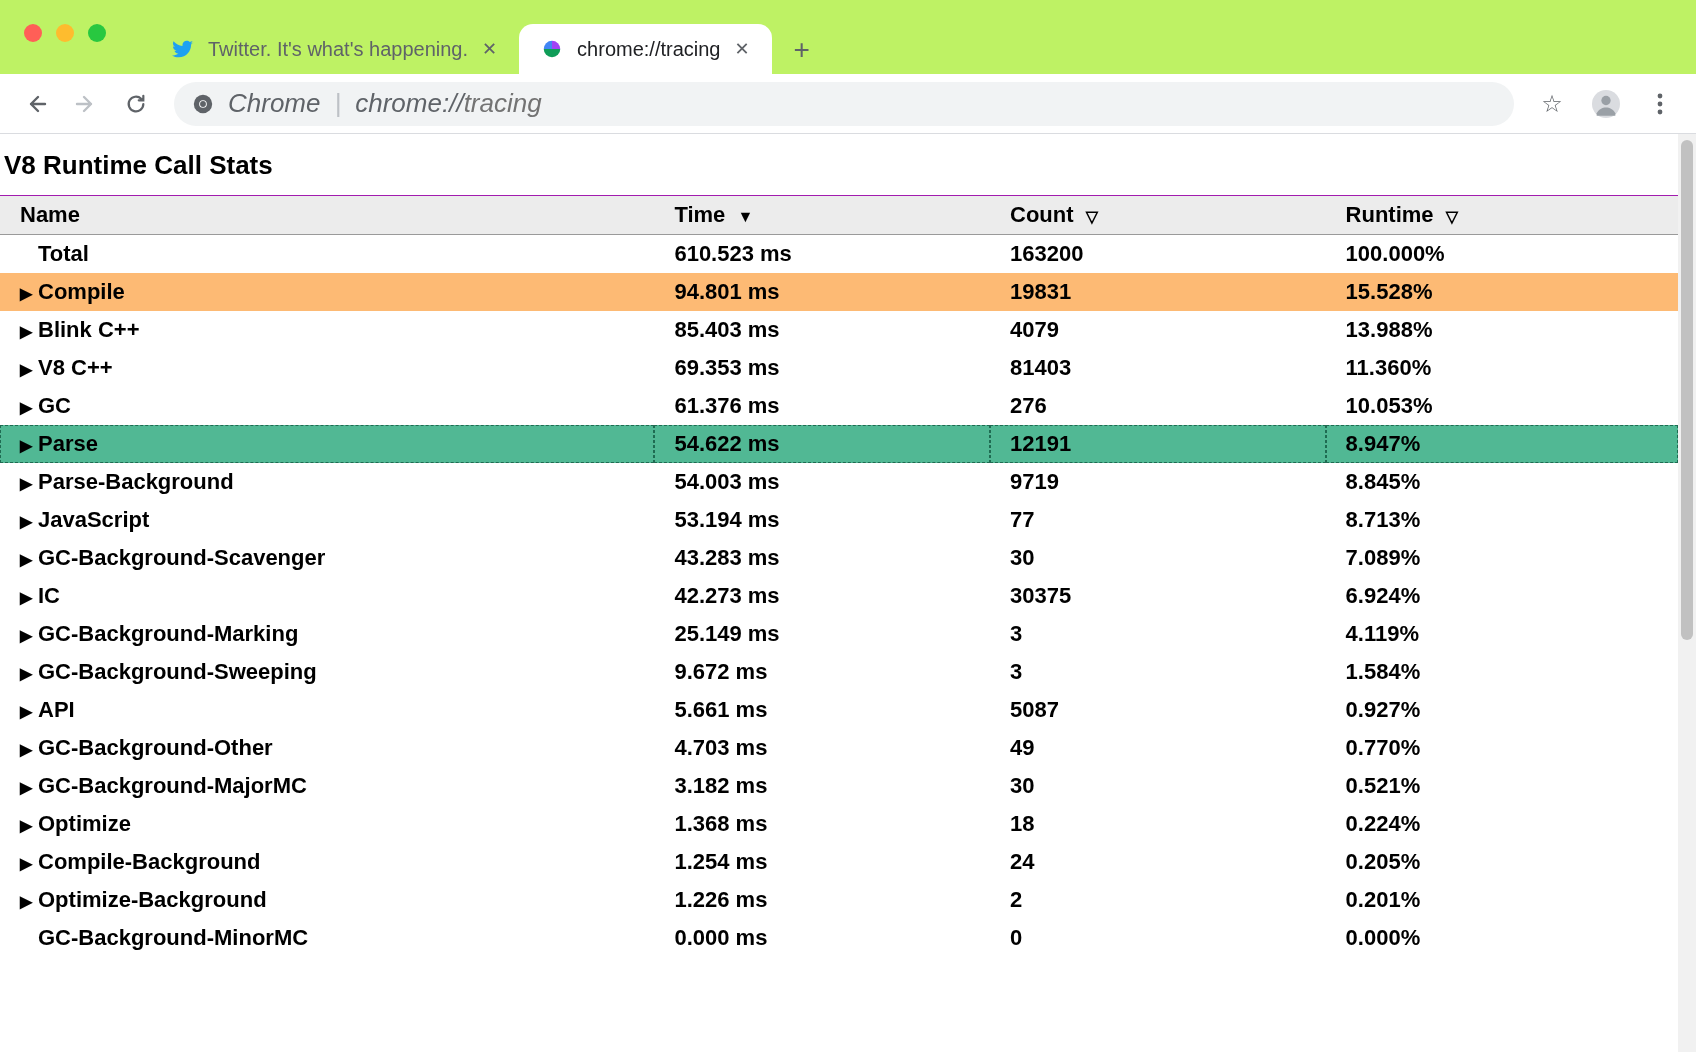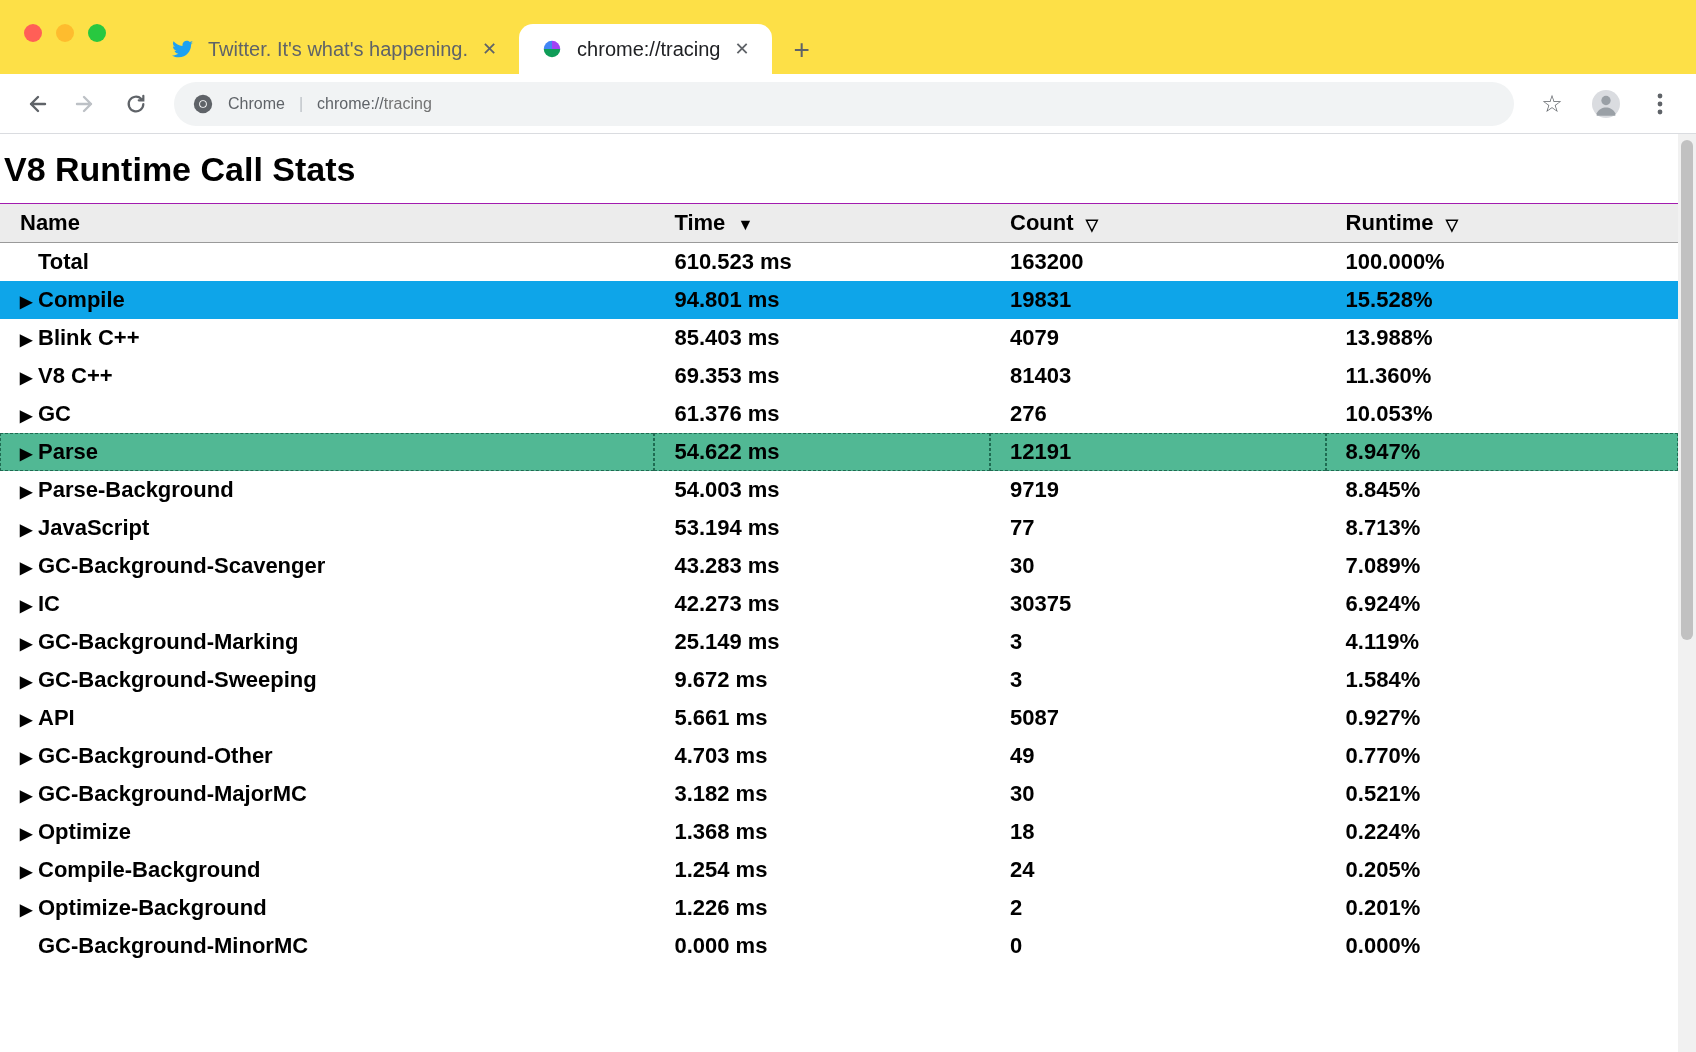"Twitter. It's what's happening." .titlebar { background: #fde047 -> #bef264 }
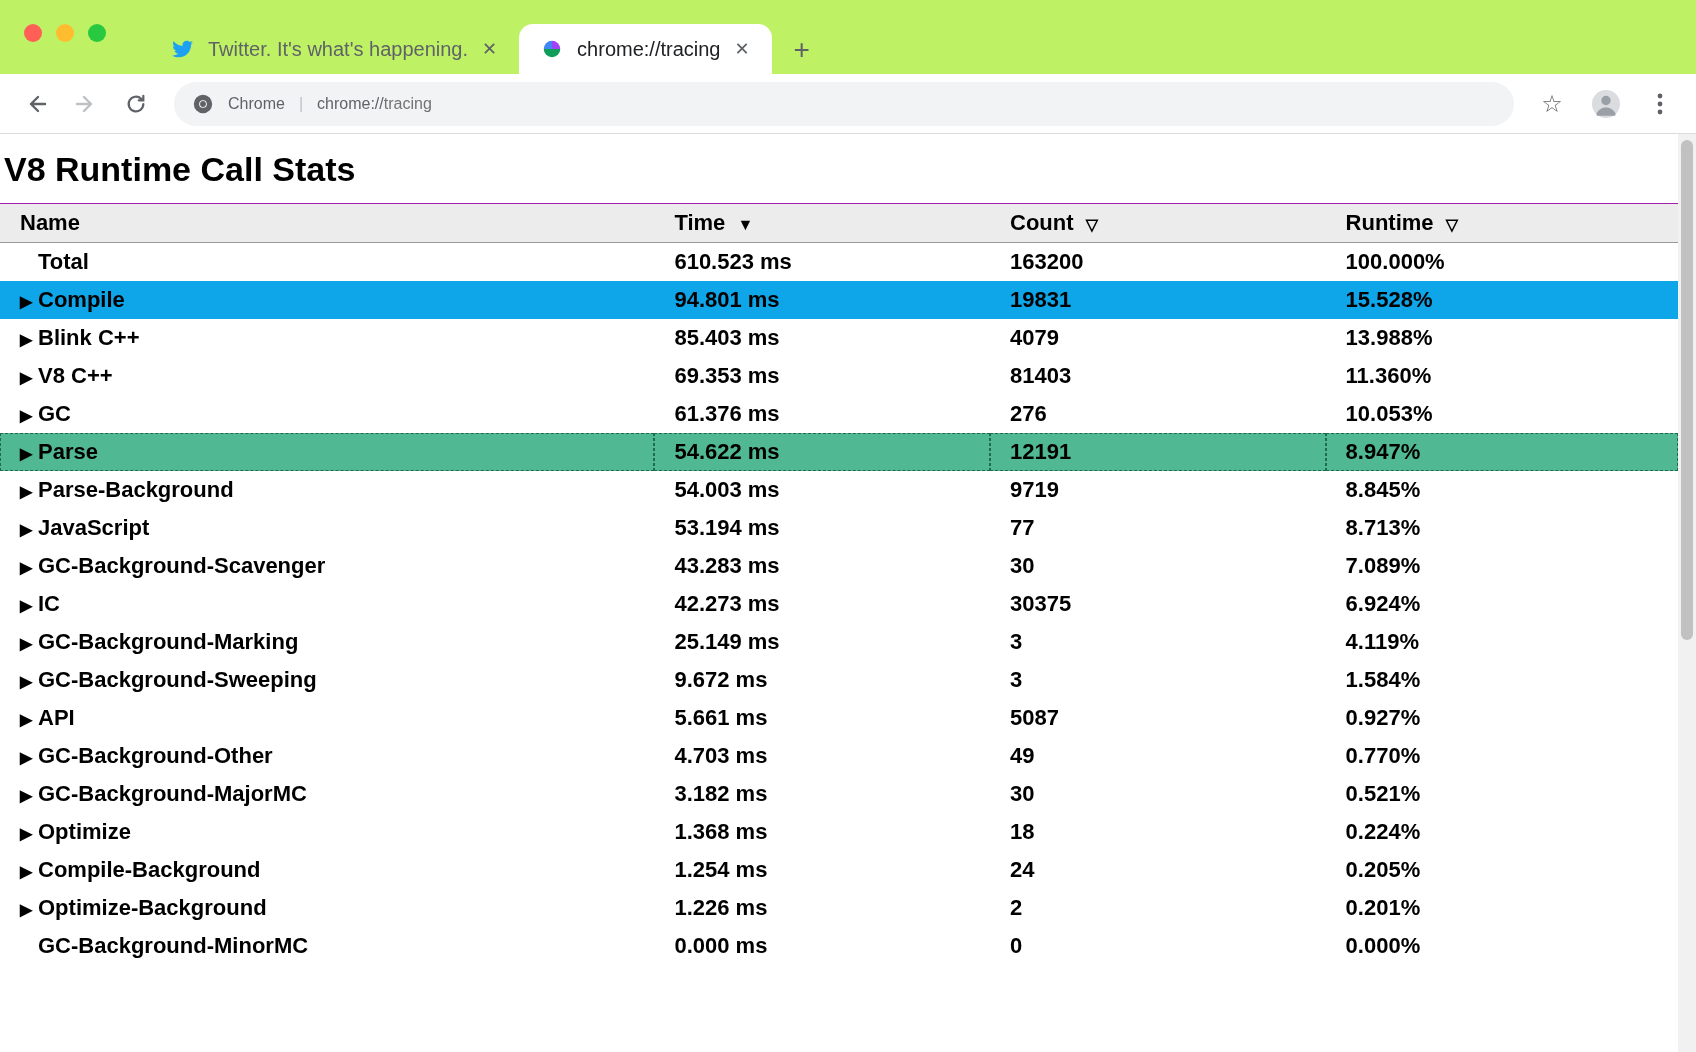"Chrome" .omnibox { font-size: 16px -> 26px; font-style: none -> italic }
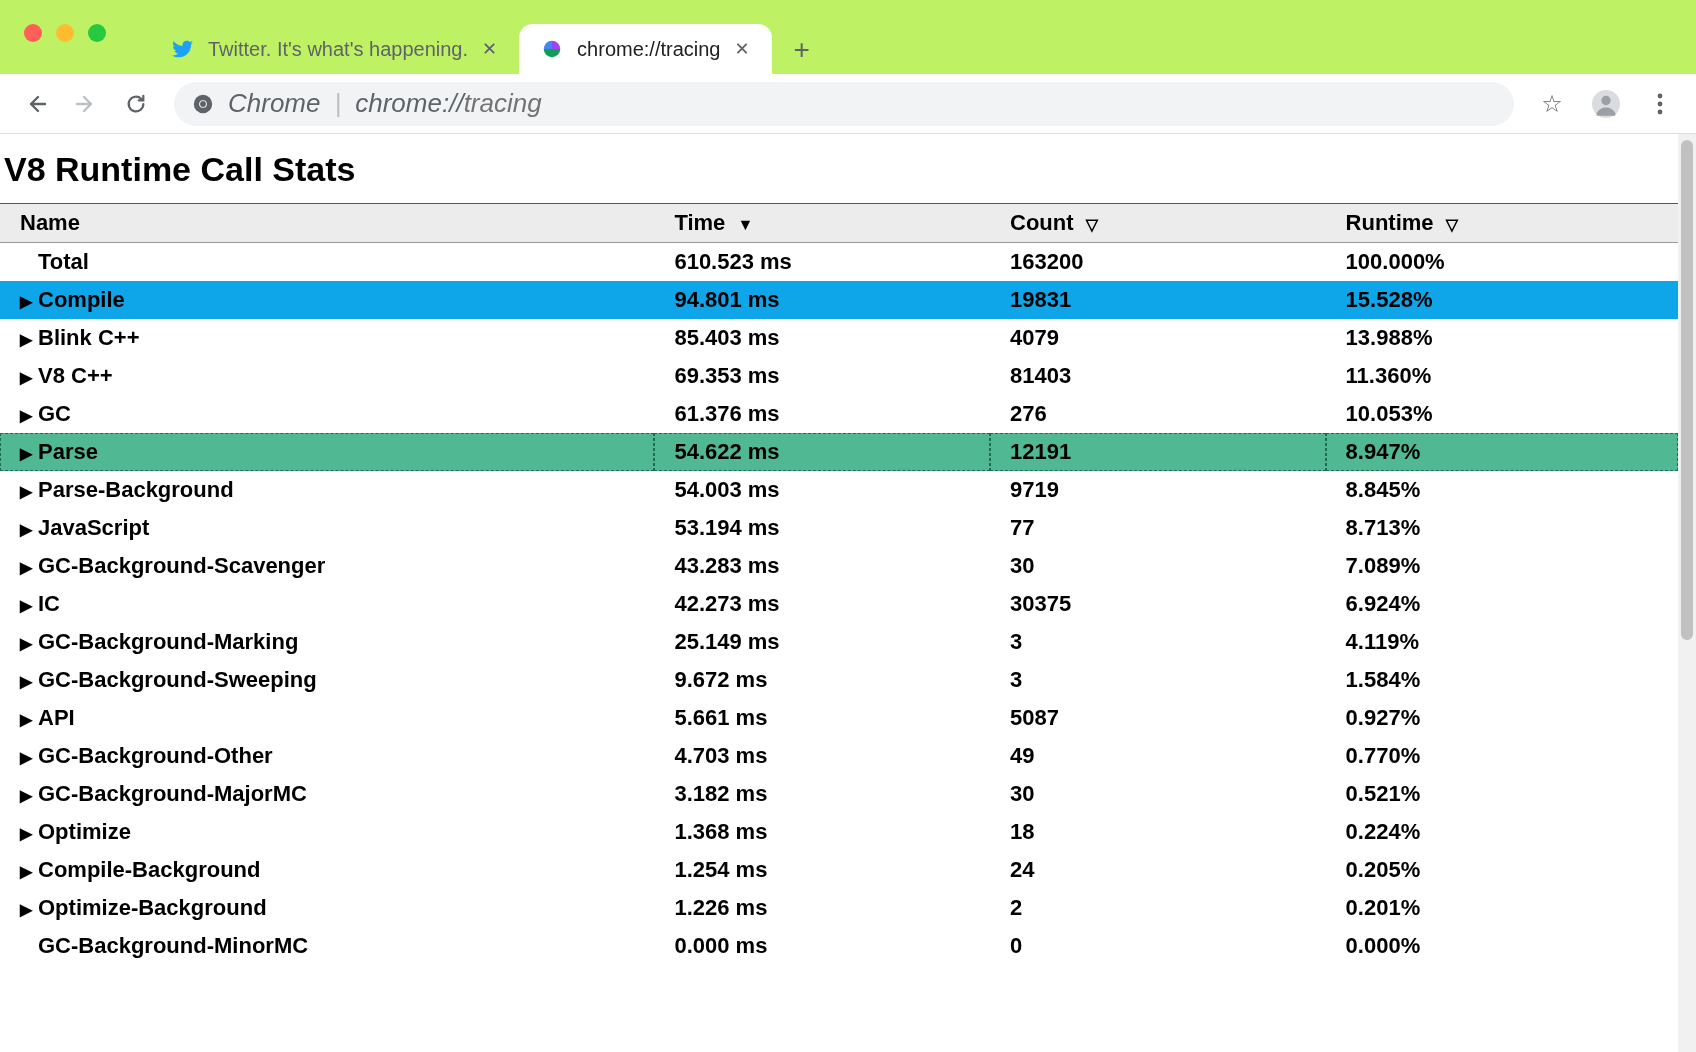"V8 Runtime Call Stats" h1.page-title { font-size: 34px -> 26px }
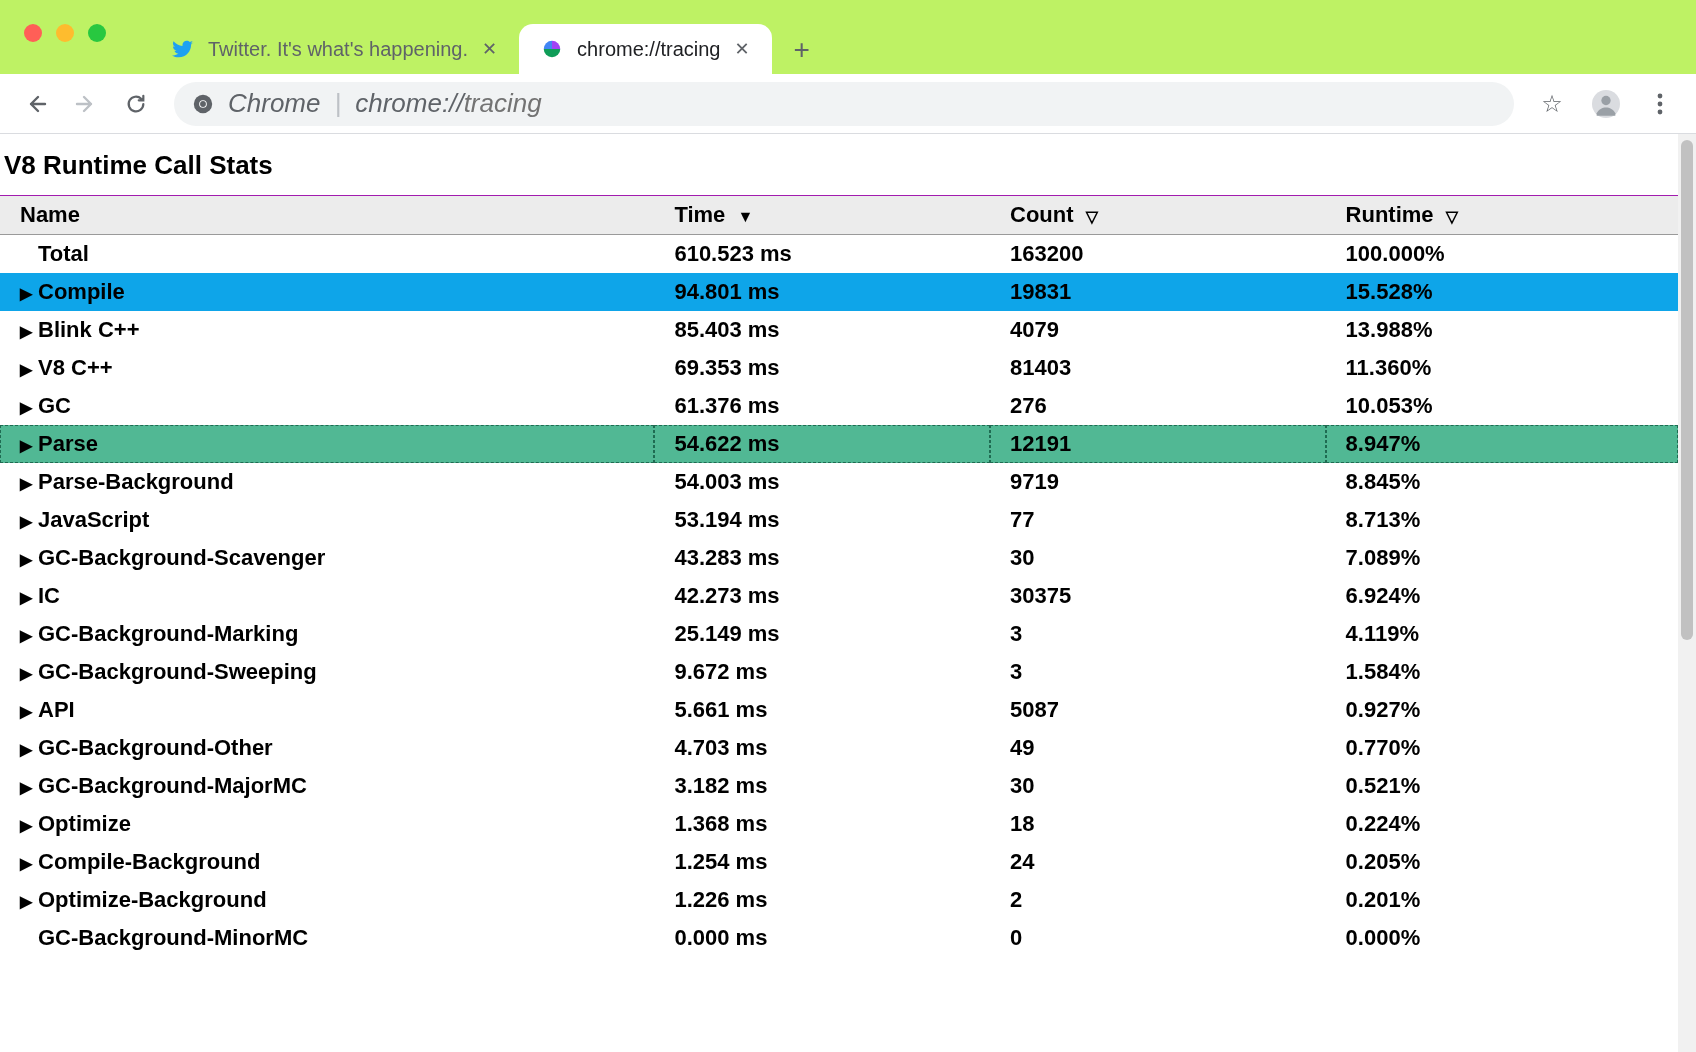"▶ Compile" tr.row-compile td { background: #0ea5e9 -> #fdba74 }
